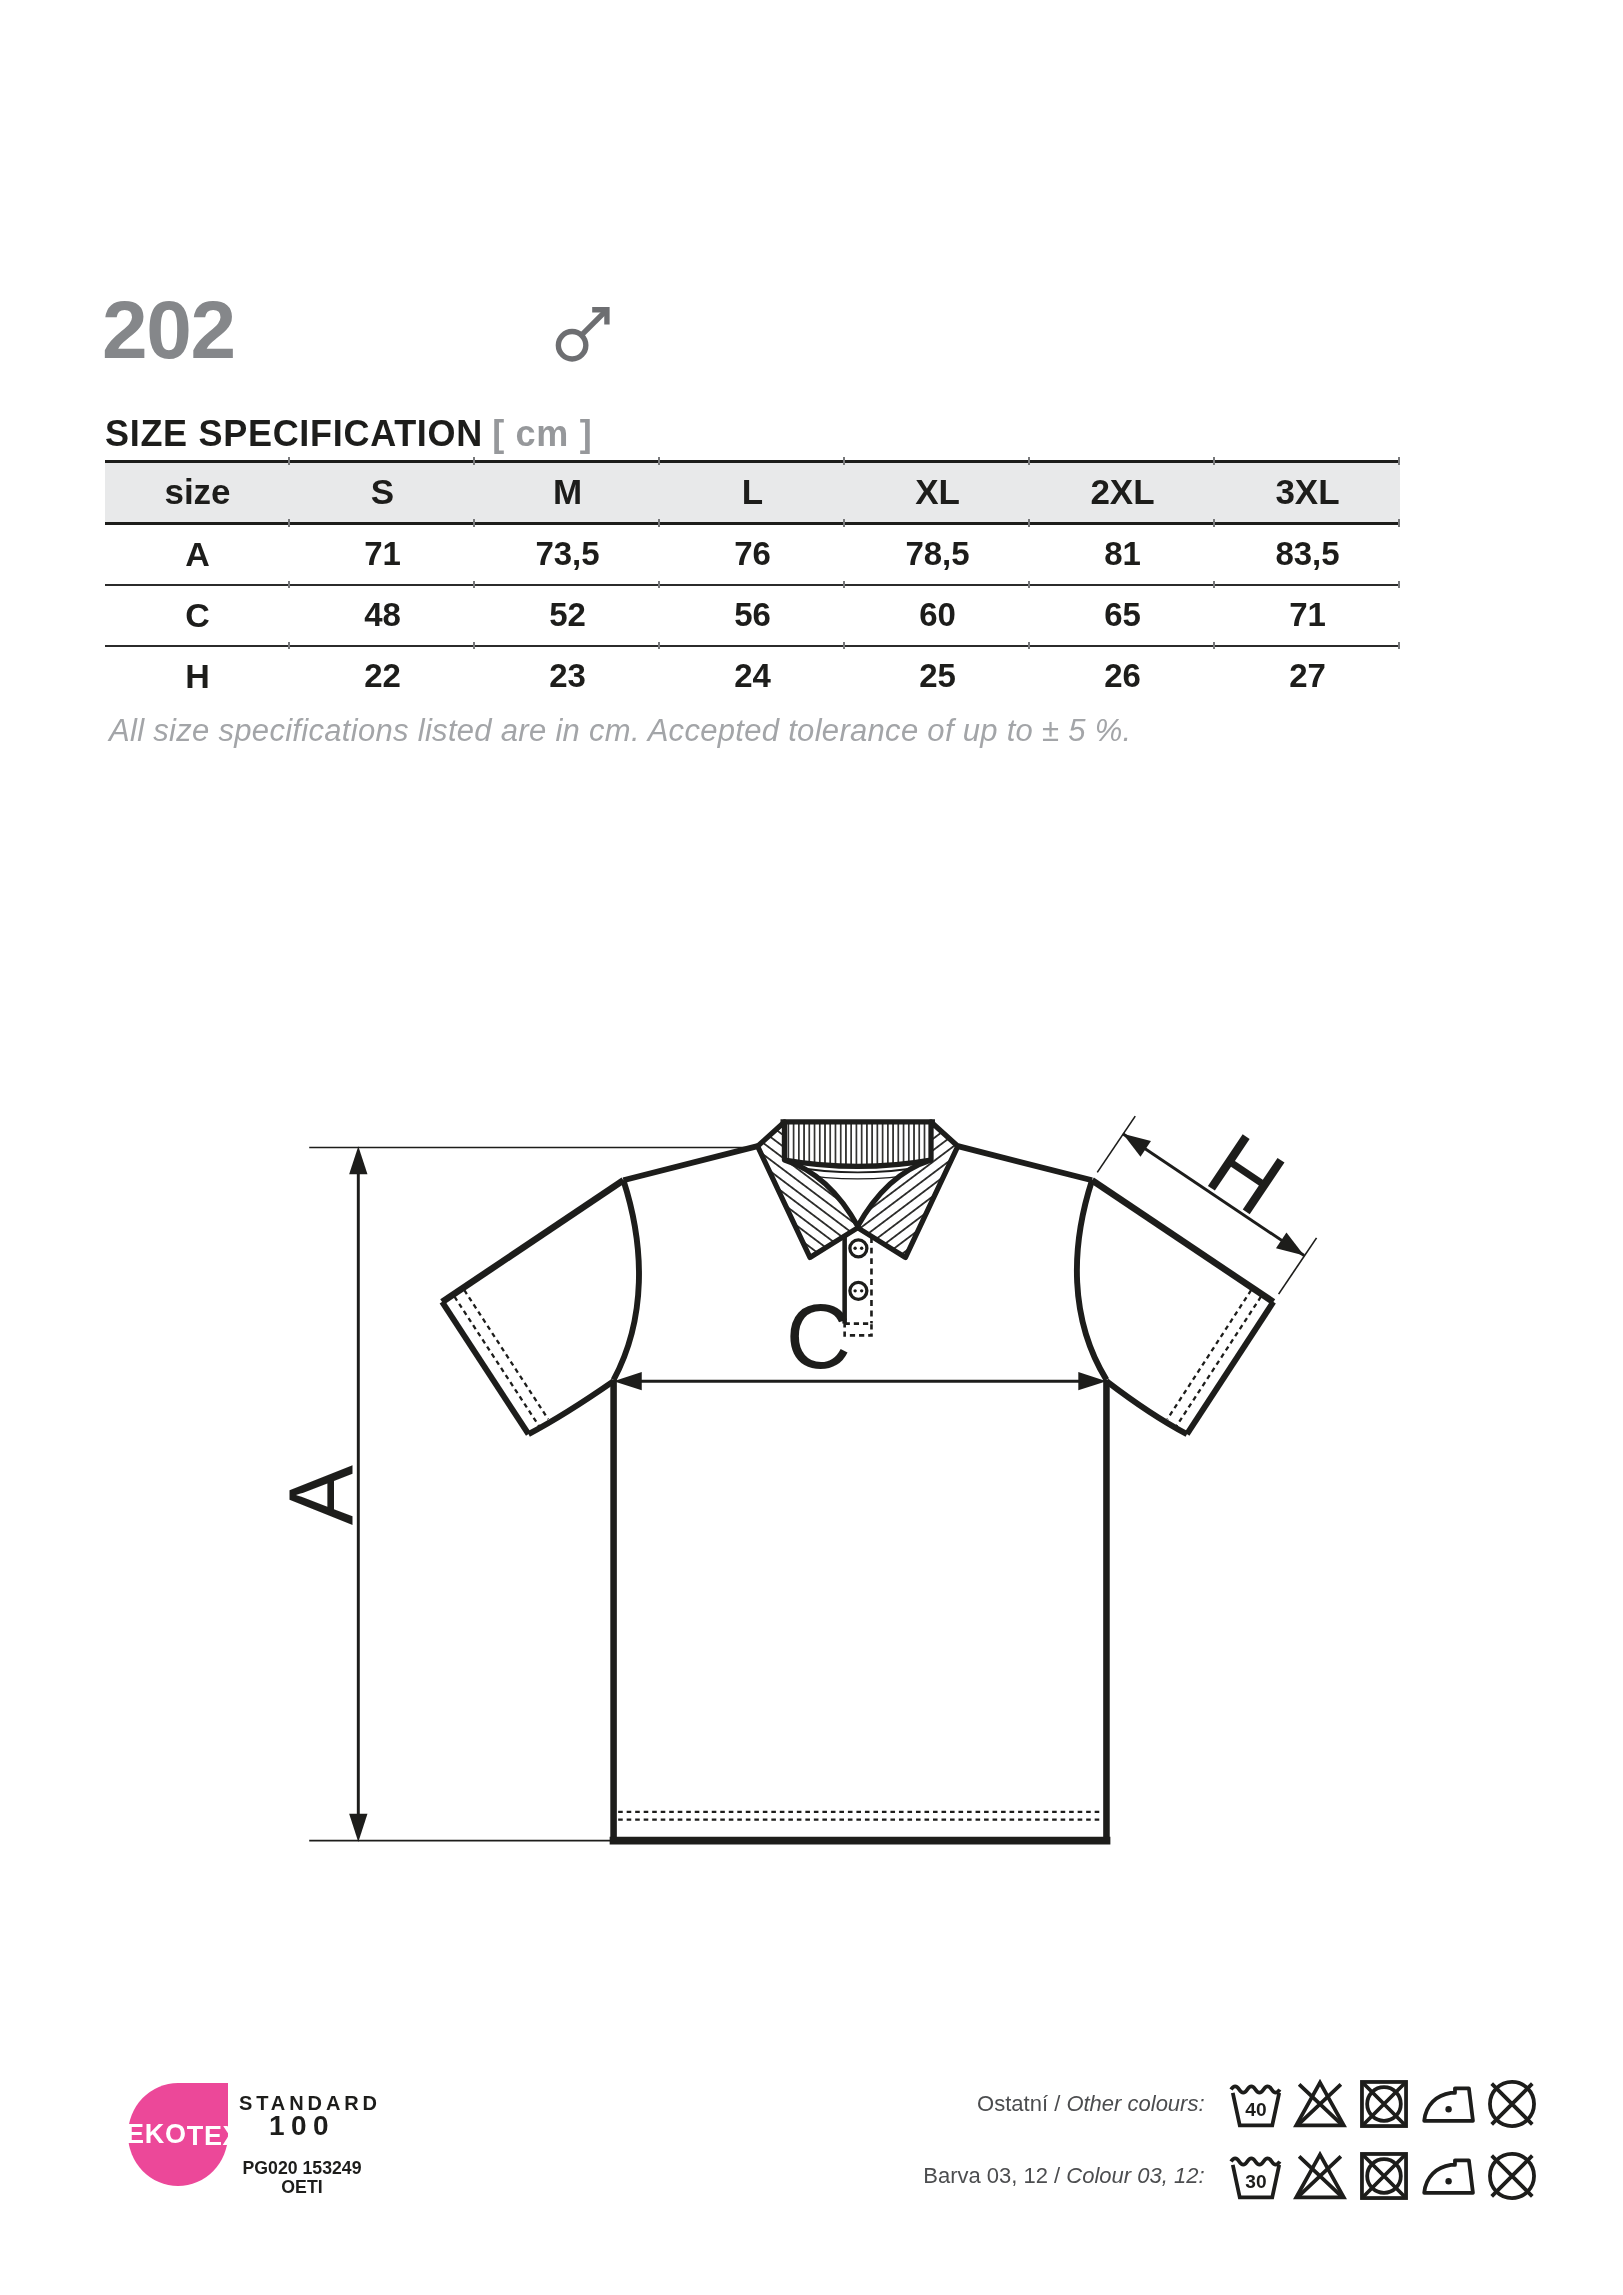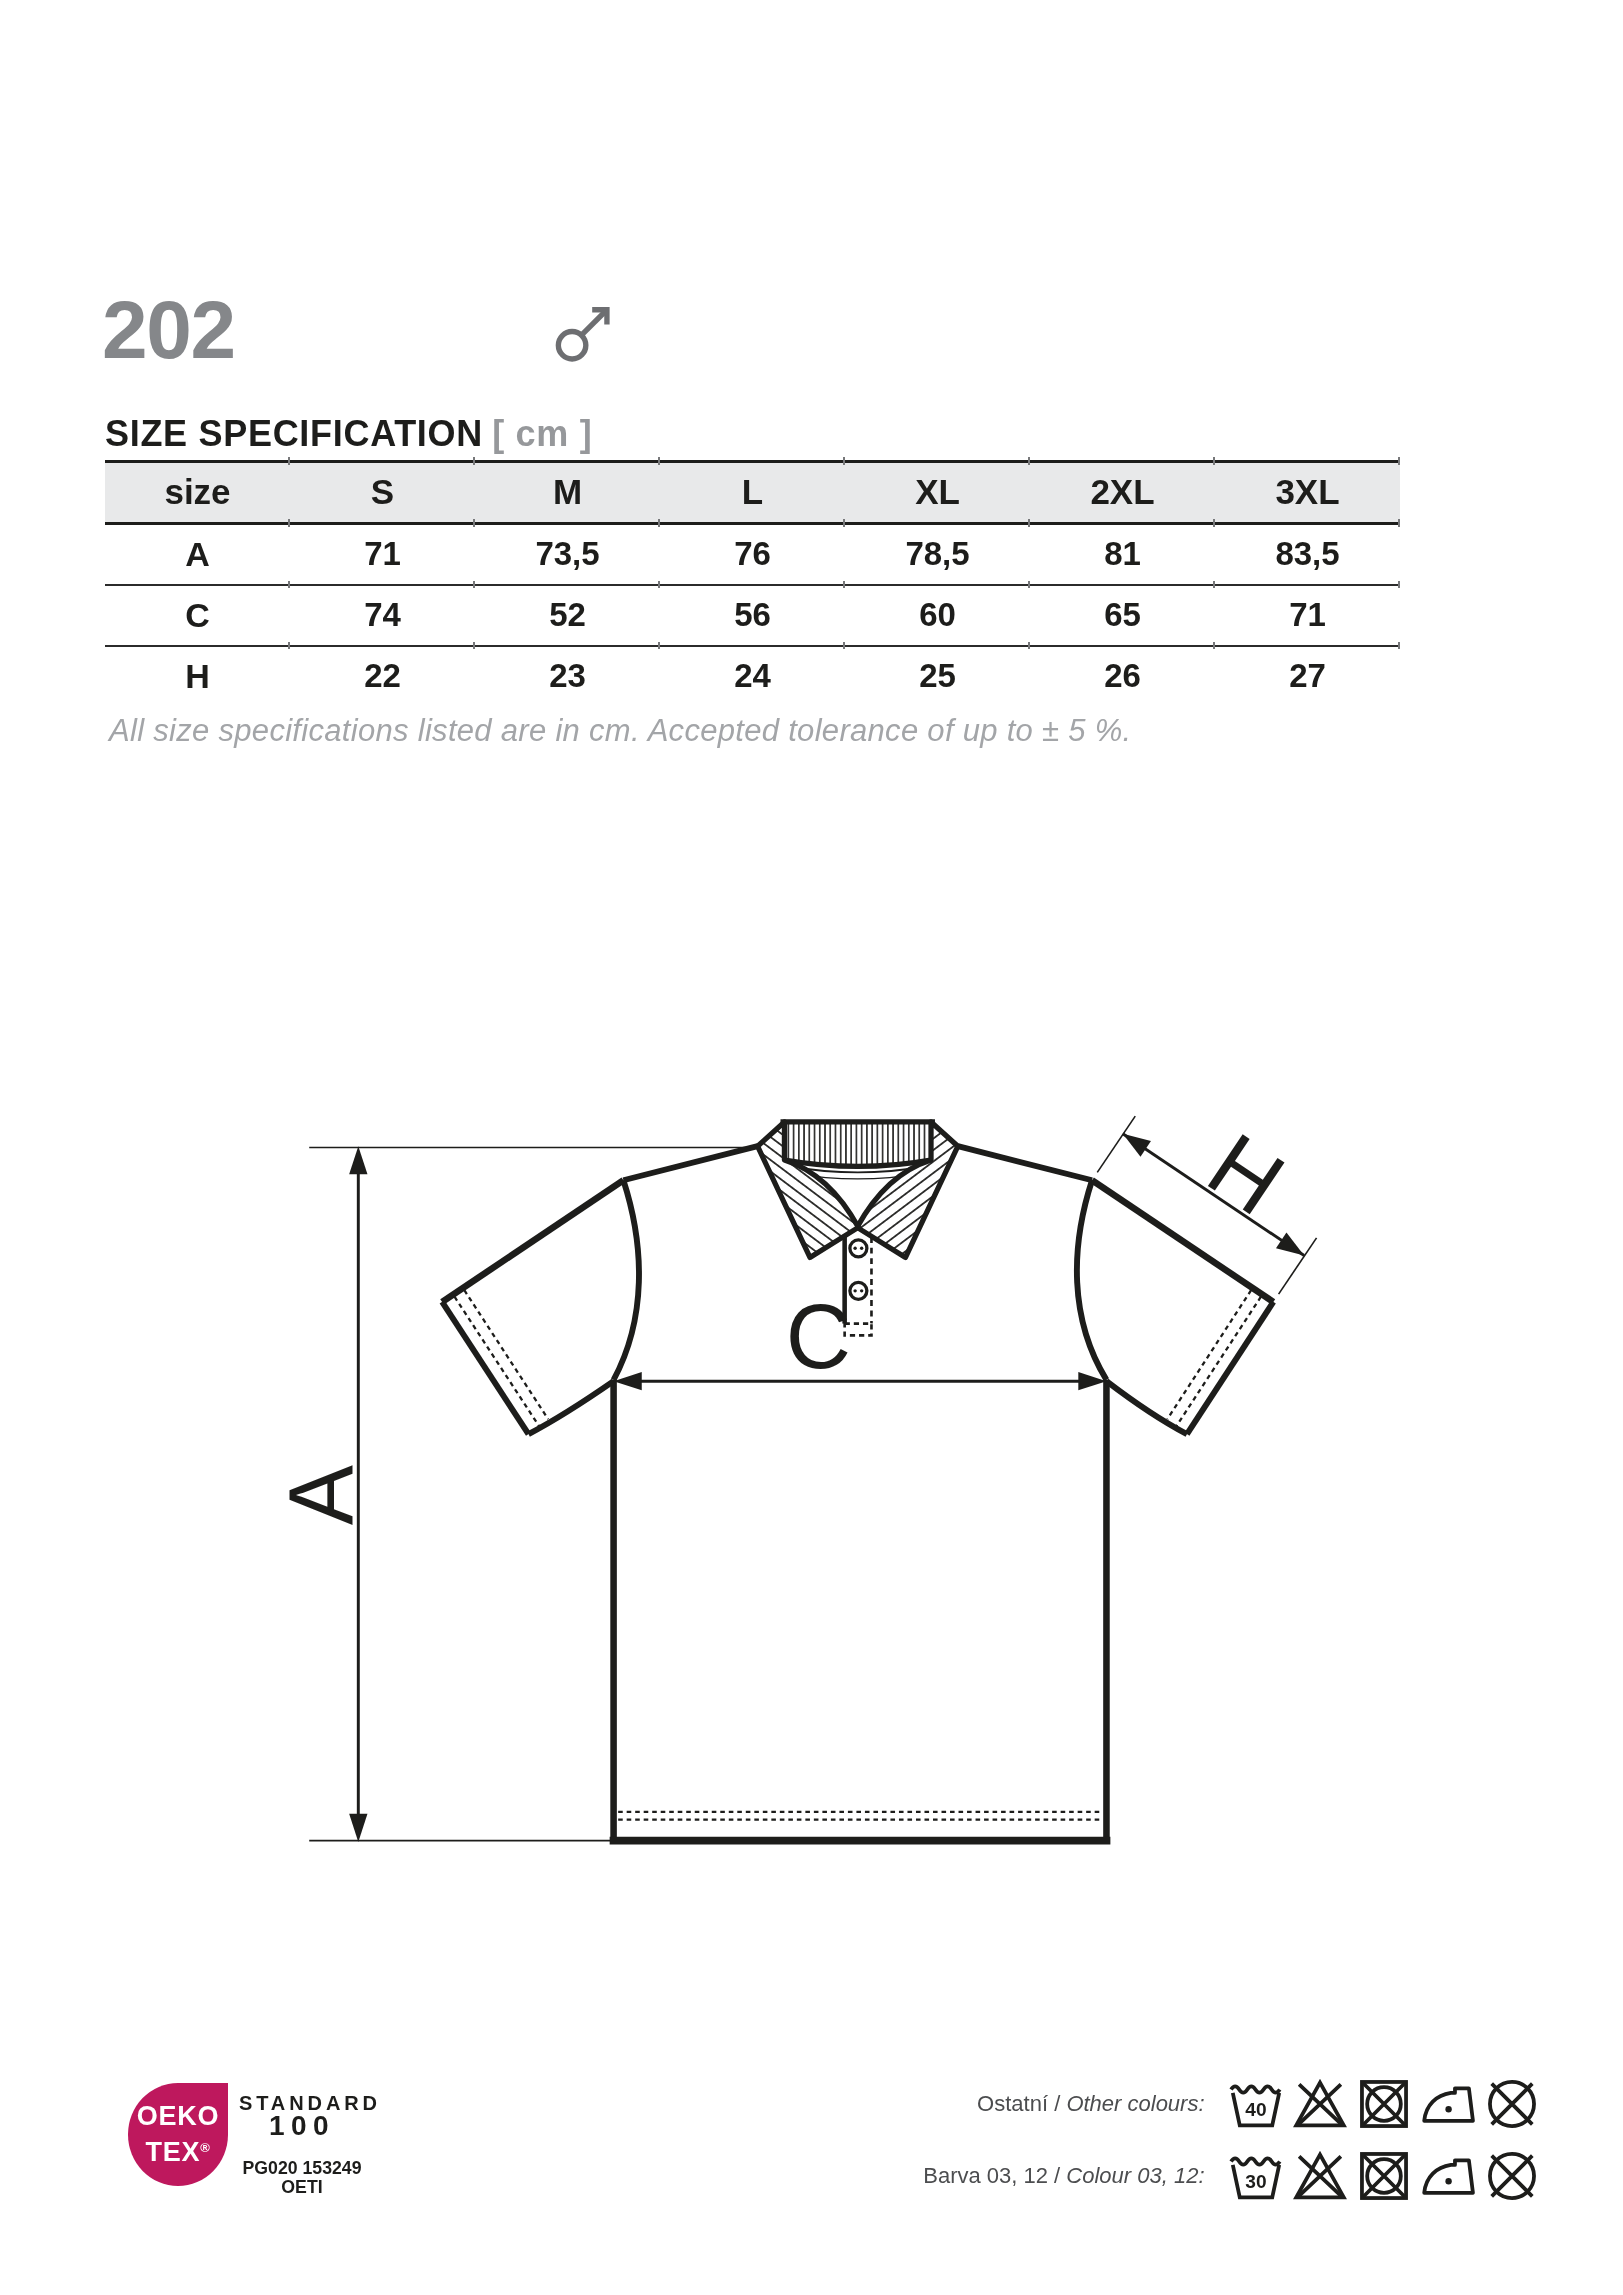"74" div.cell { text: 74 -> 48 }
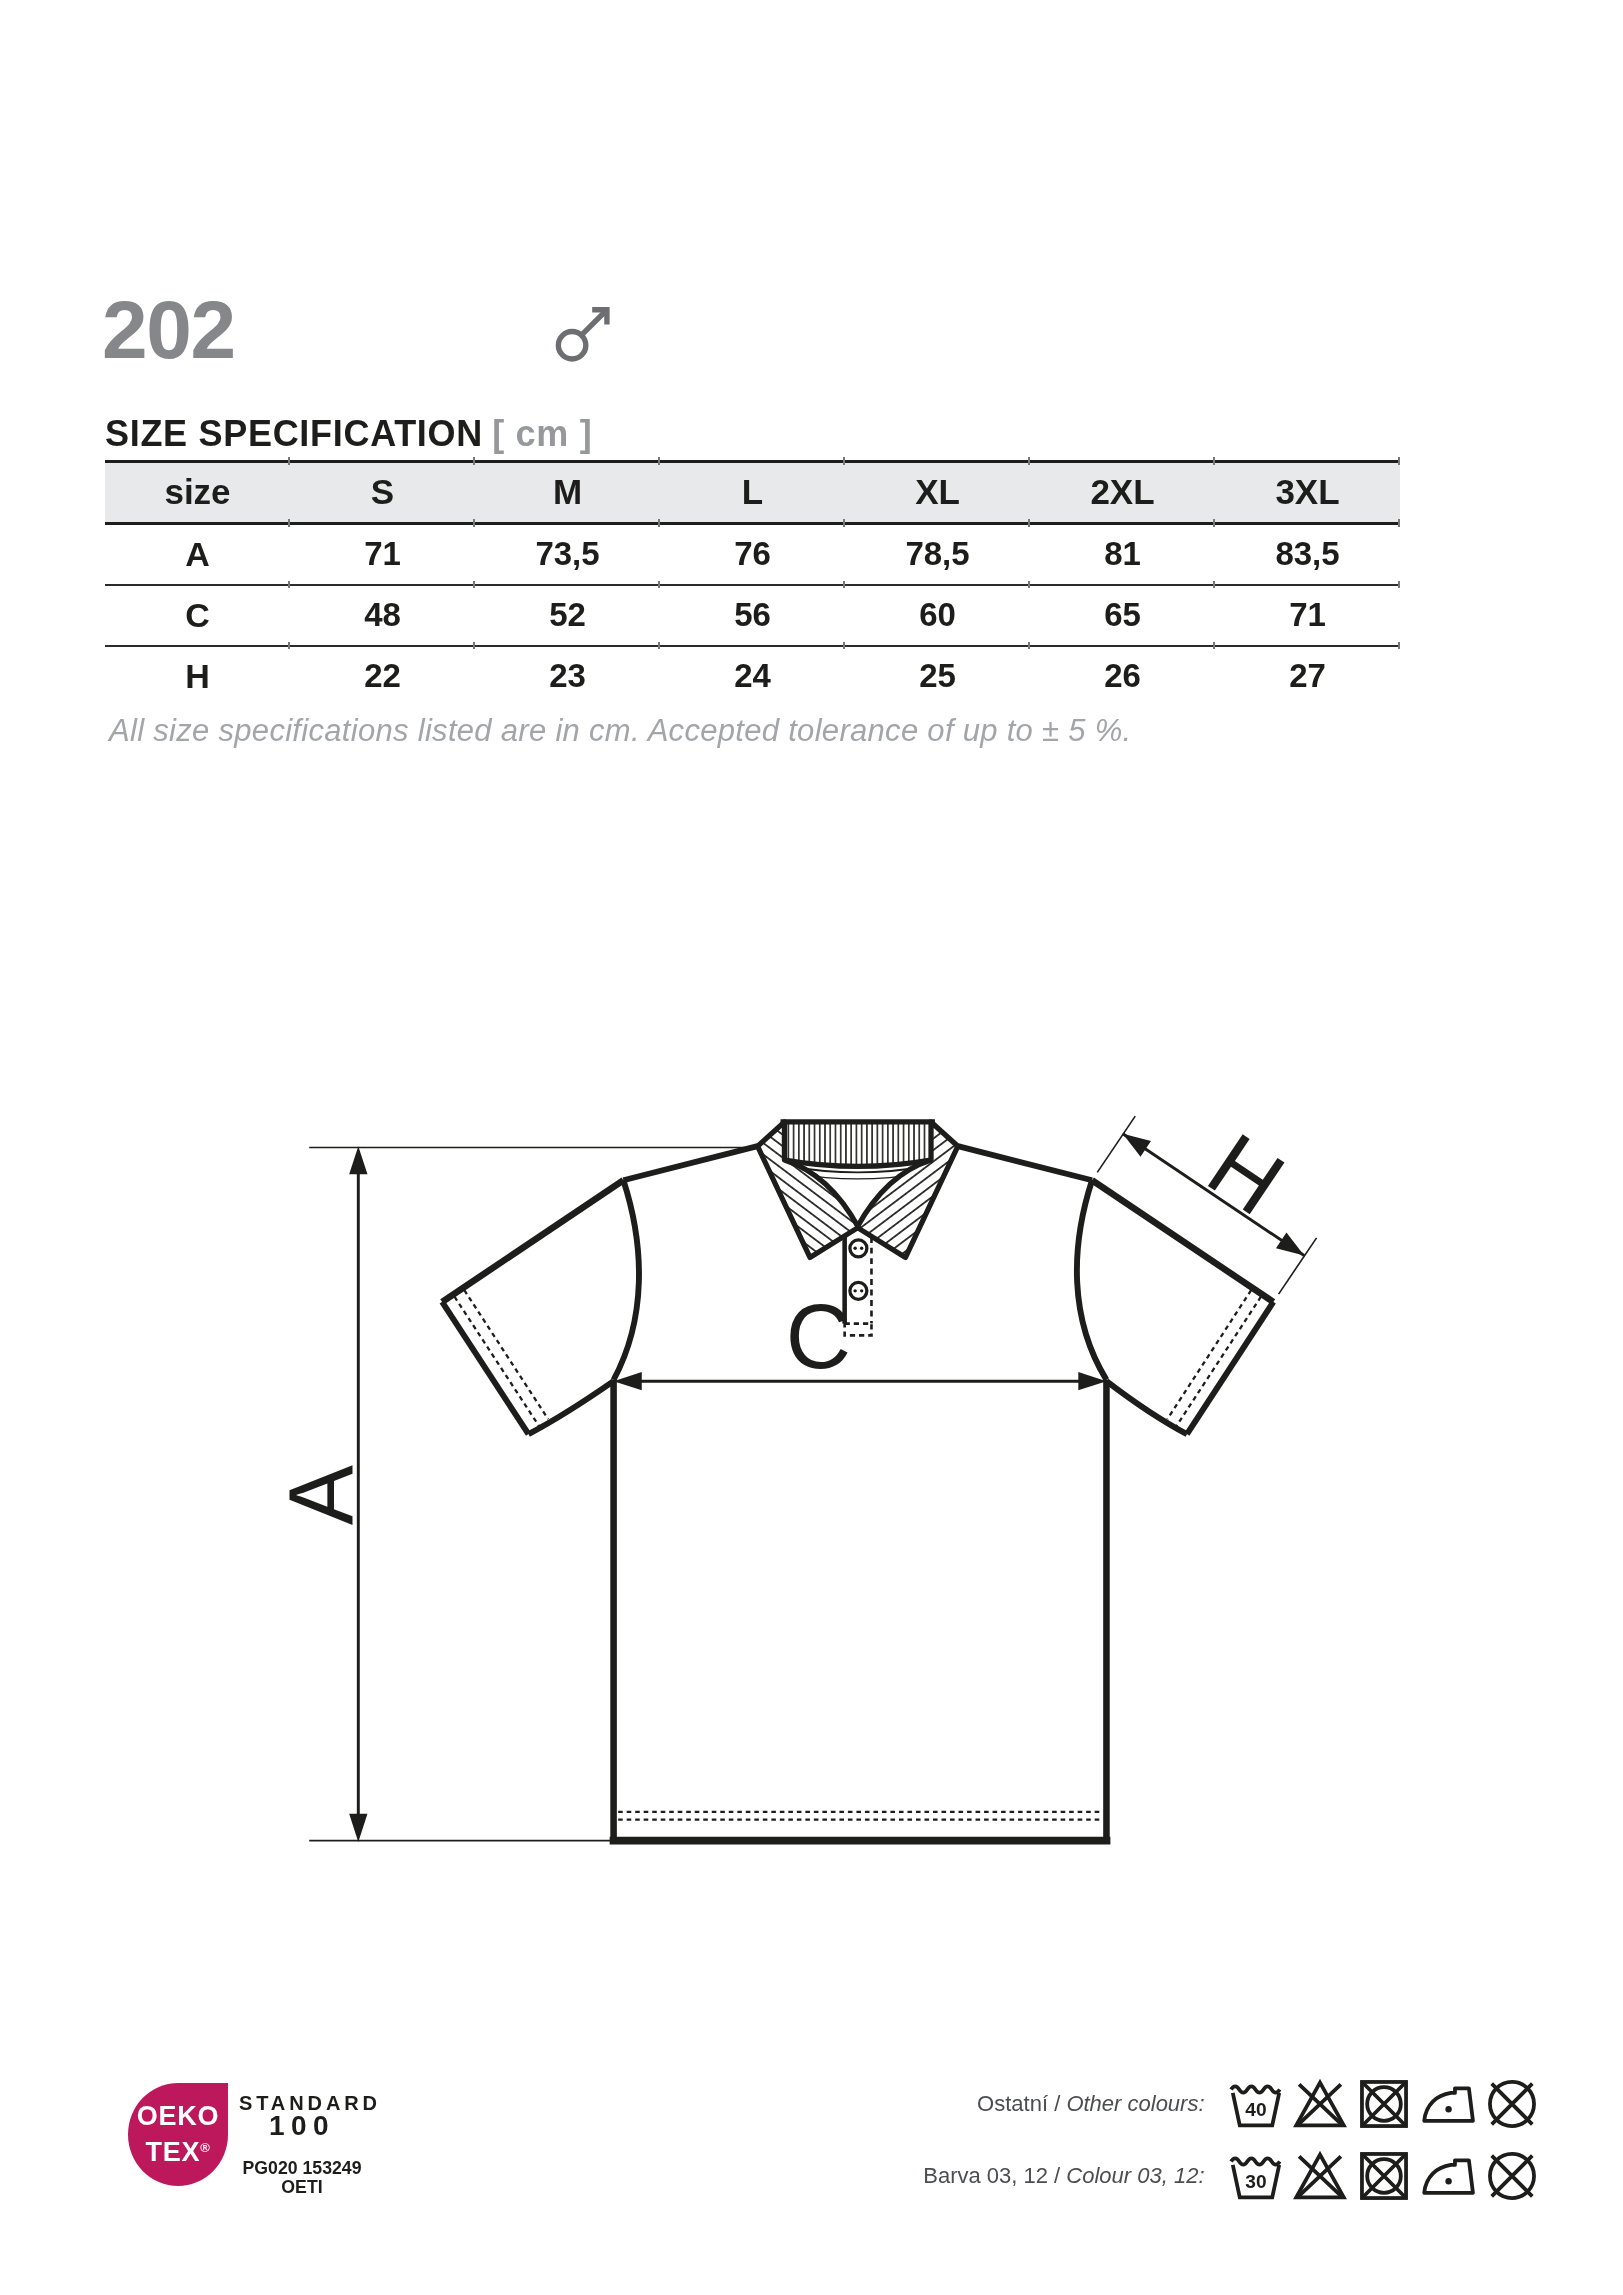"OEKO" .oeko-logo { background: #be185d -> #ec4899; flex-direction: column -> row }
